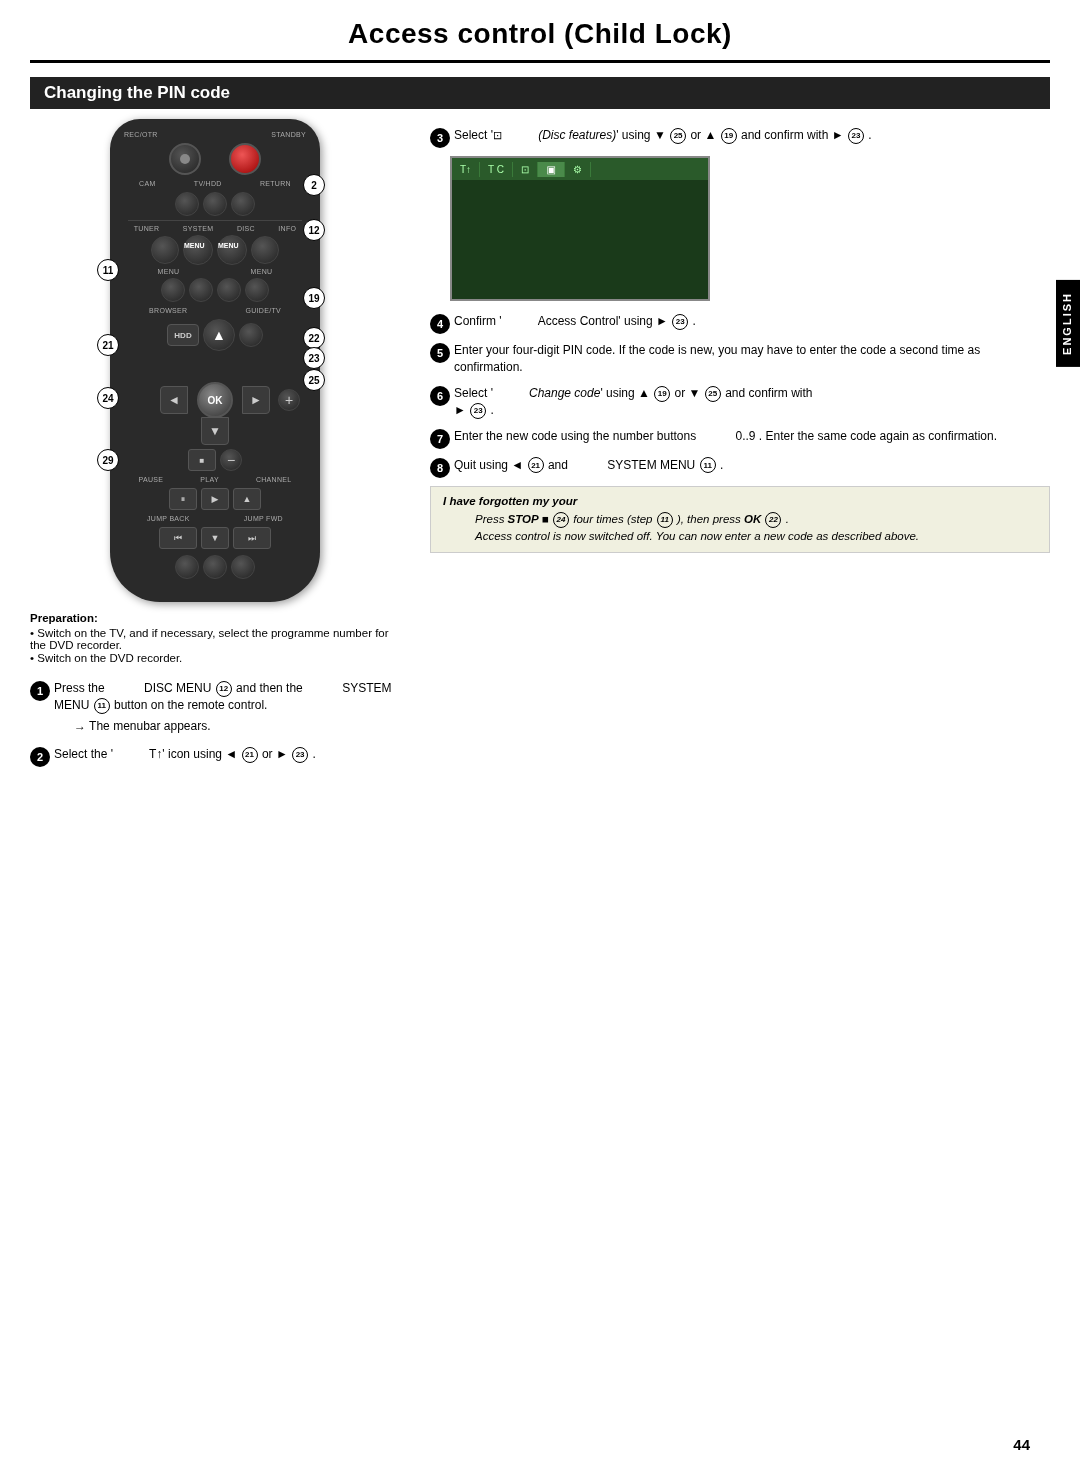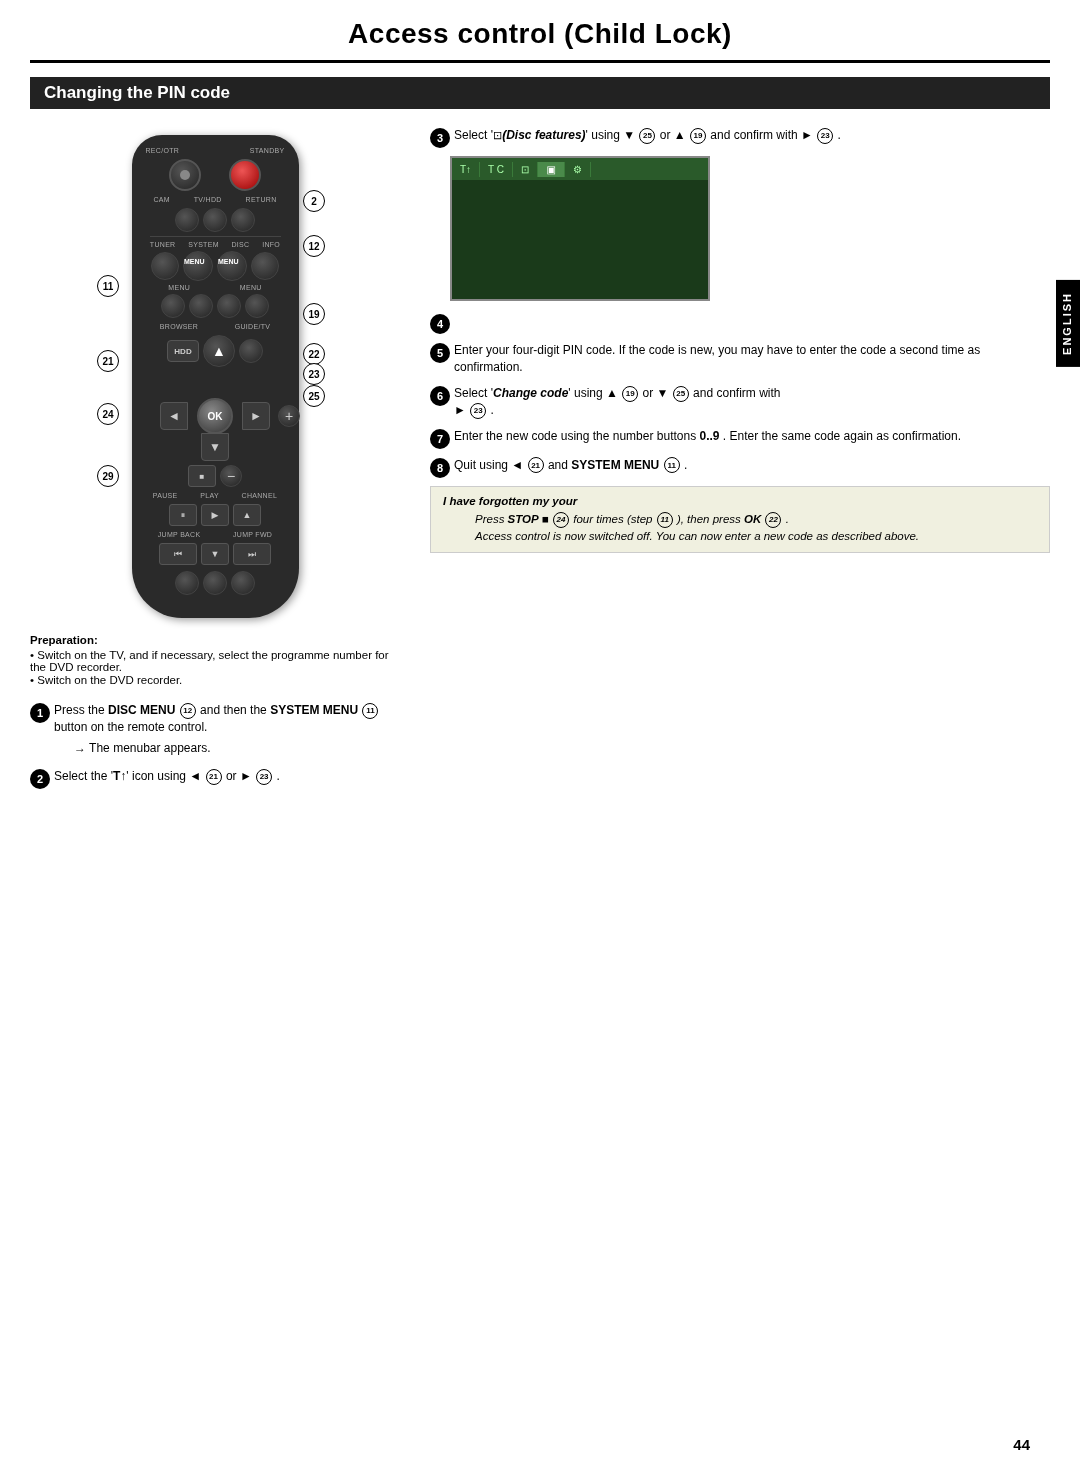"(Disc features)" .step-text b { font-weight: bold -> normal; padding-left: none -> 36px }
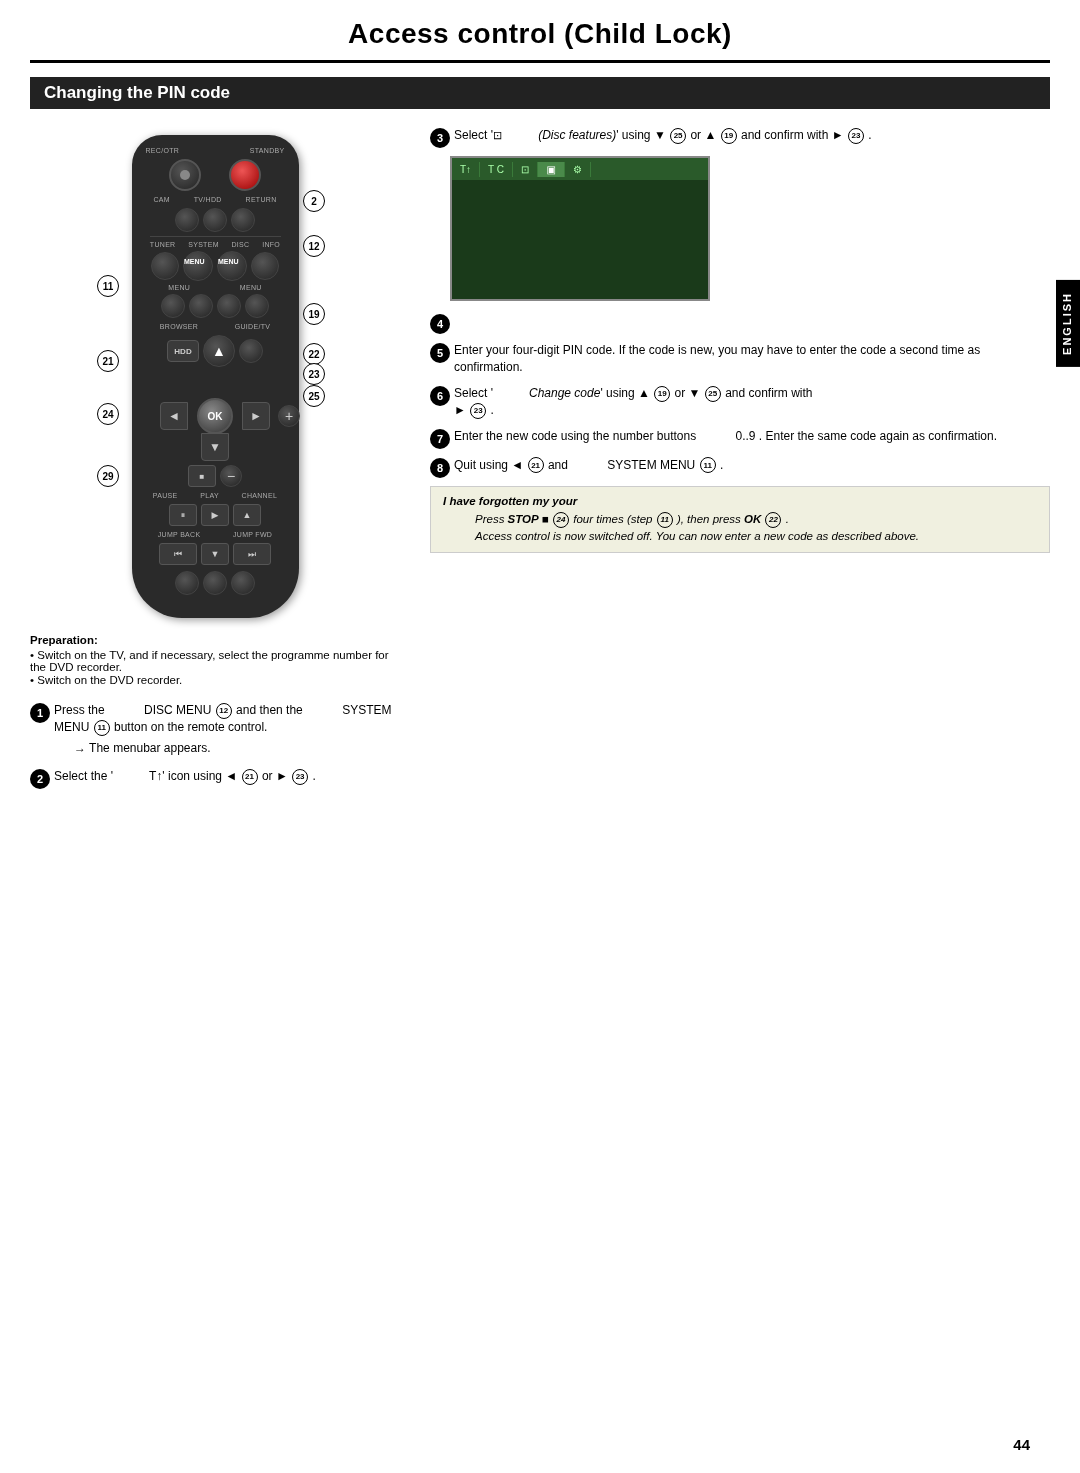"Confirm ' Access Control' using" div.step-text { html: none -> <div> Confirm '<b>Access Control</b>' using ► <span>23</span> . </div> }
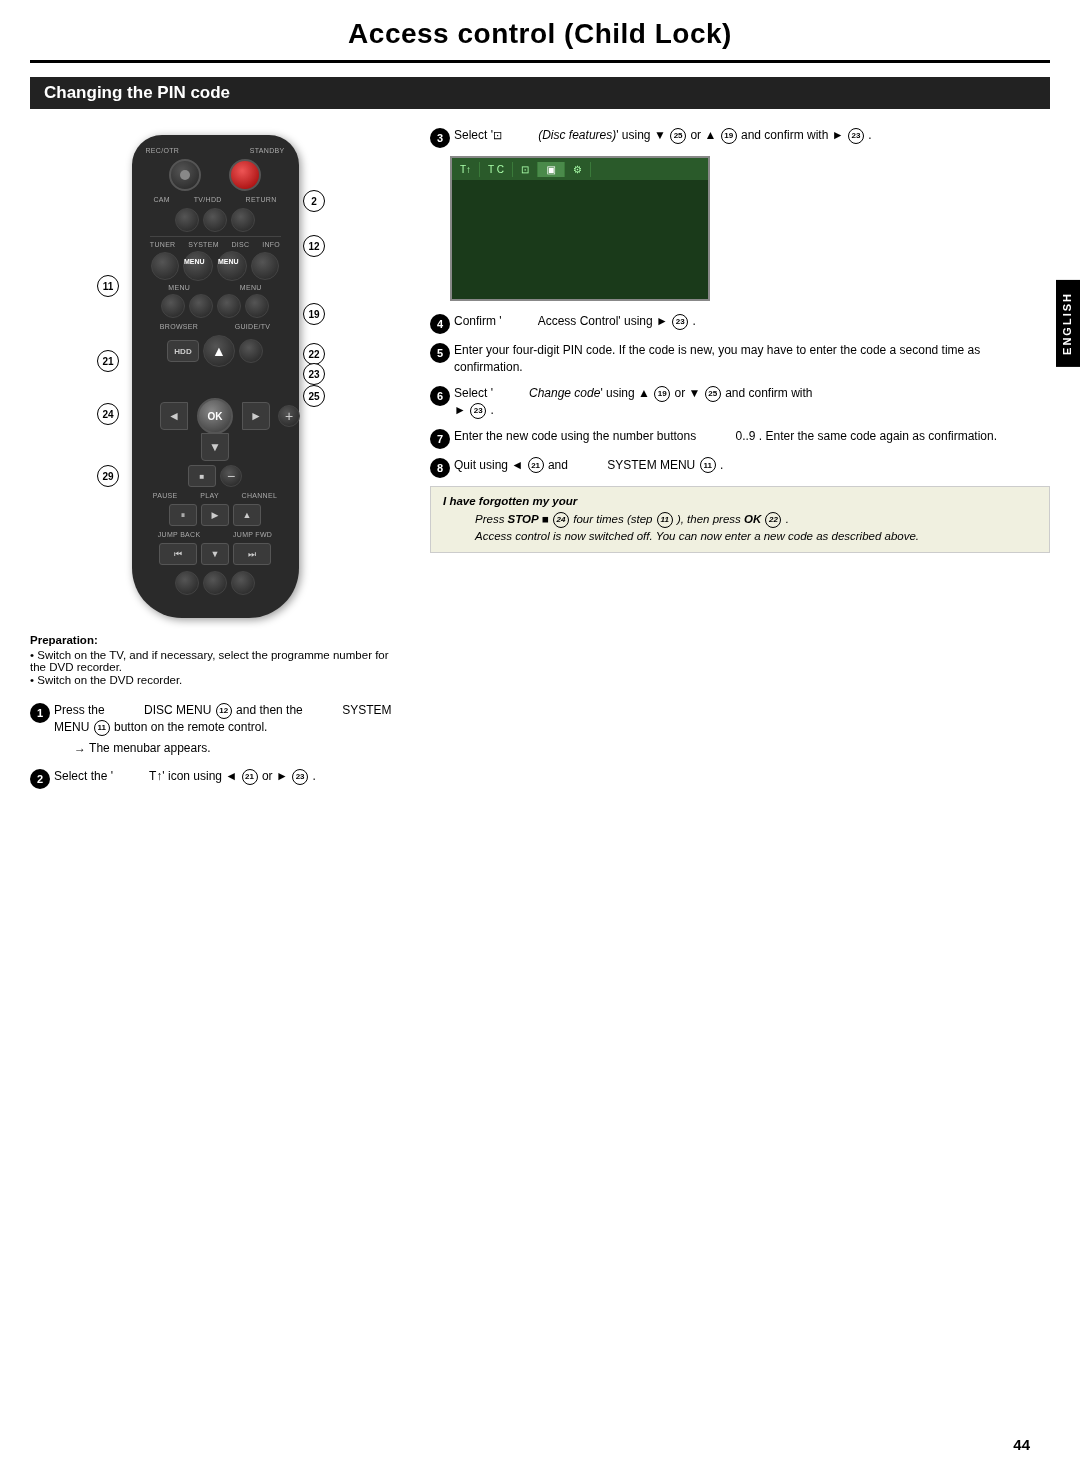"HDD" .remote-body { margin: 16px auto -> 0 auto; width: 167px -> 210px }
